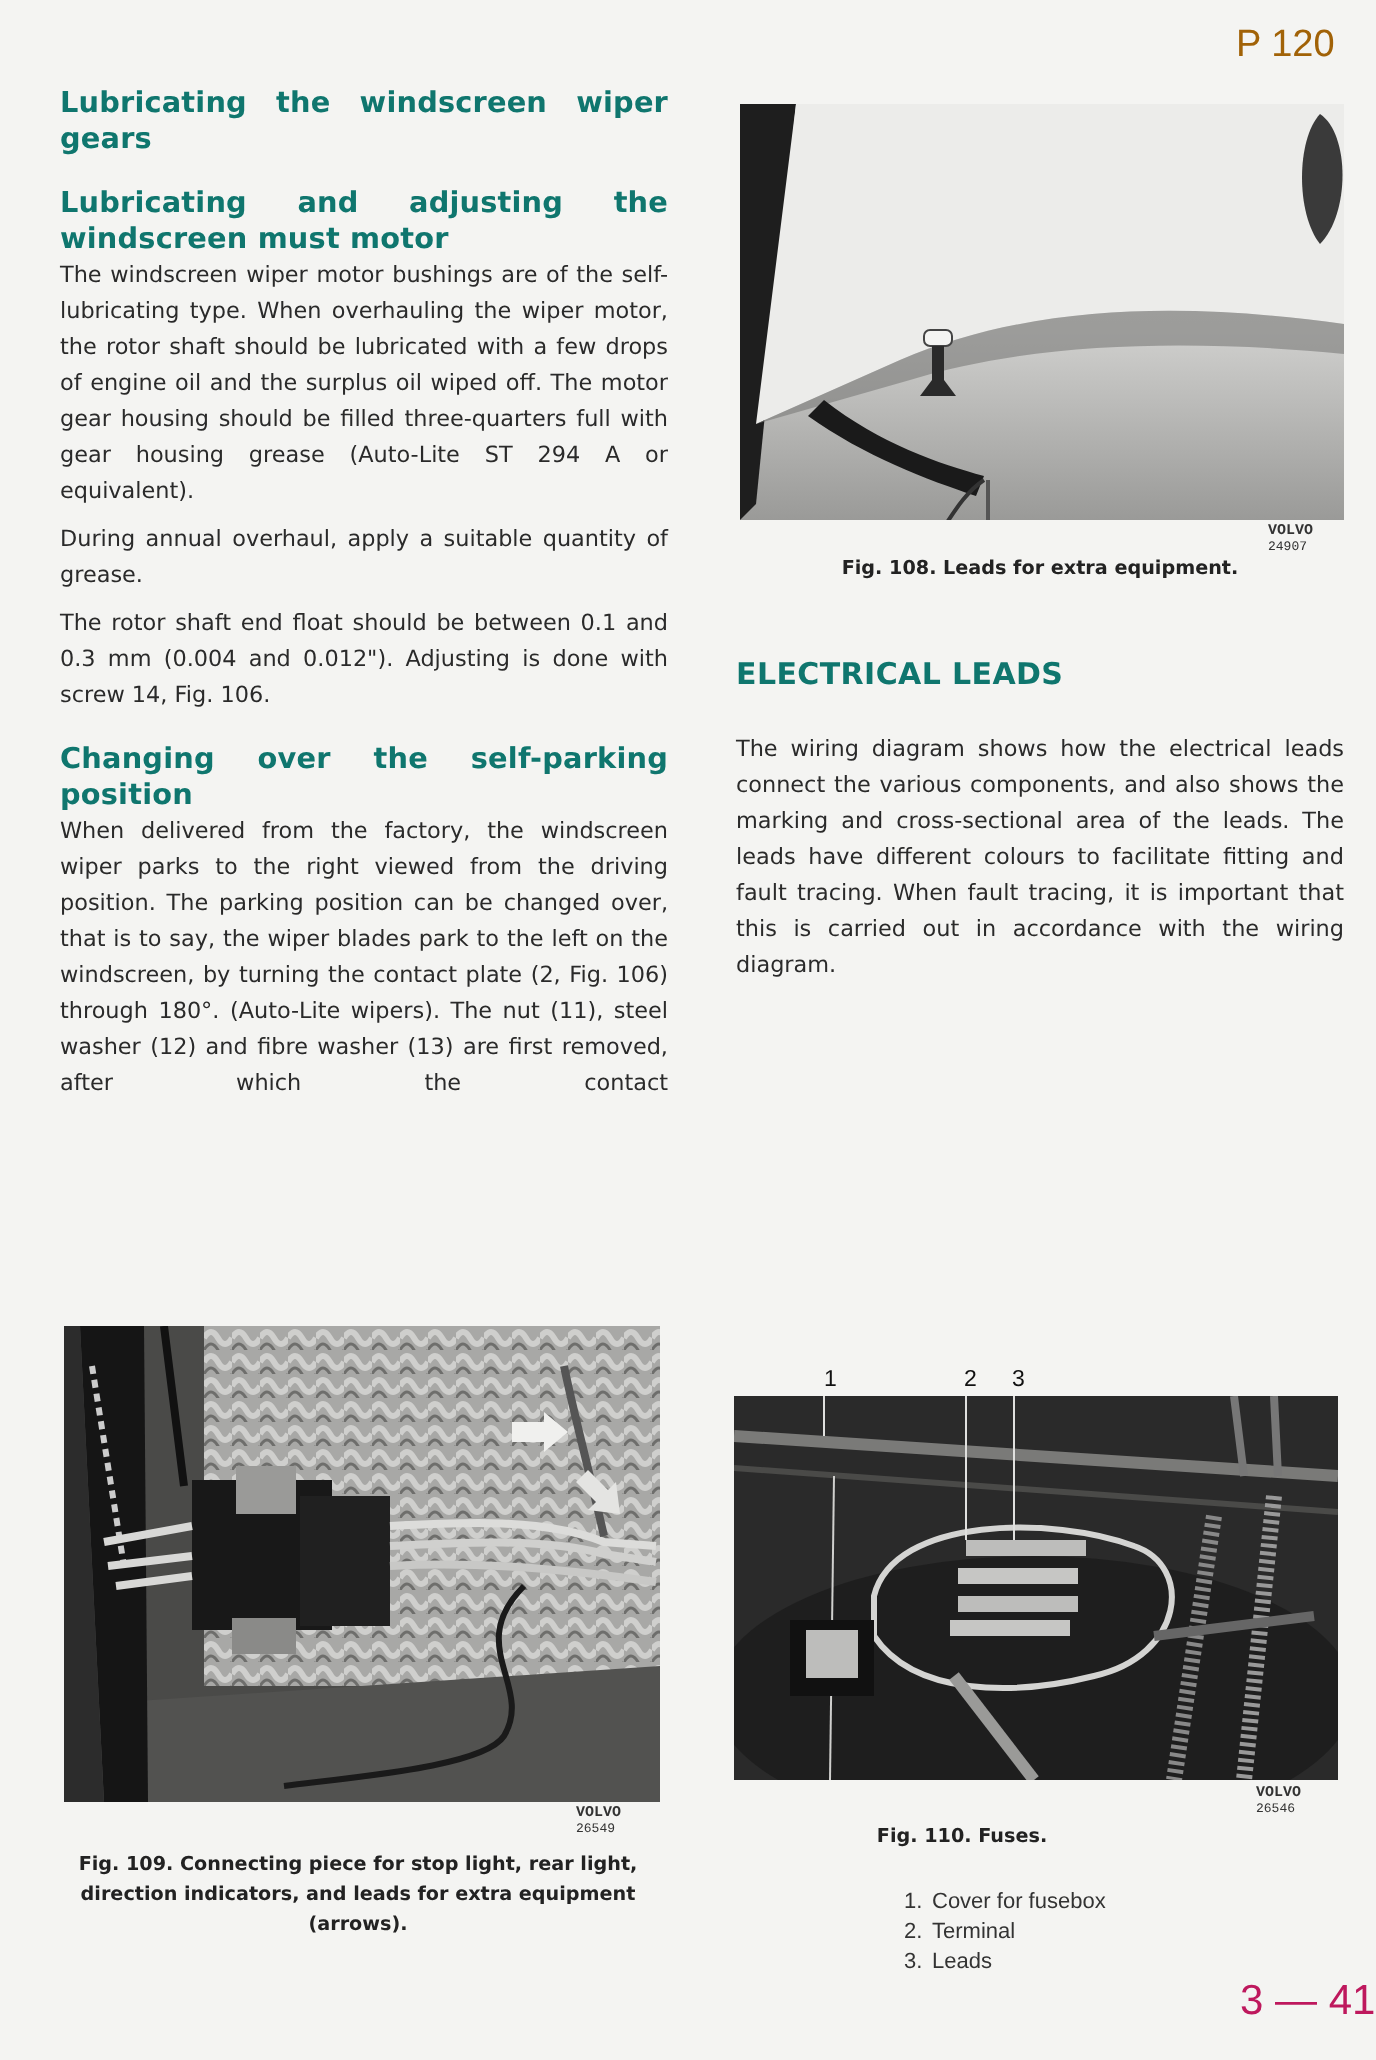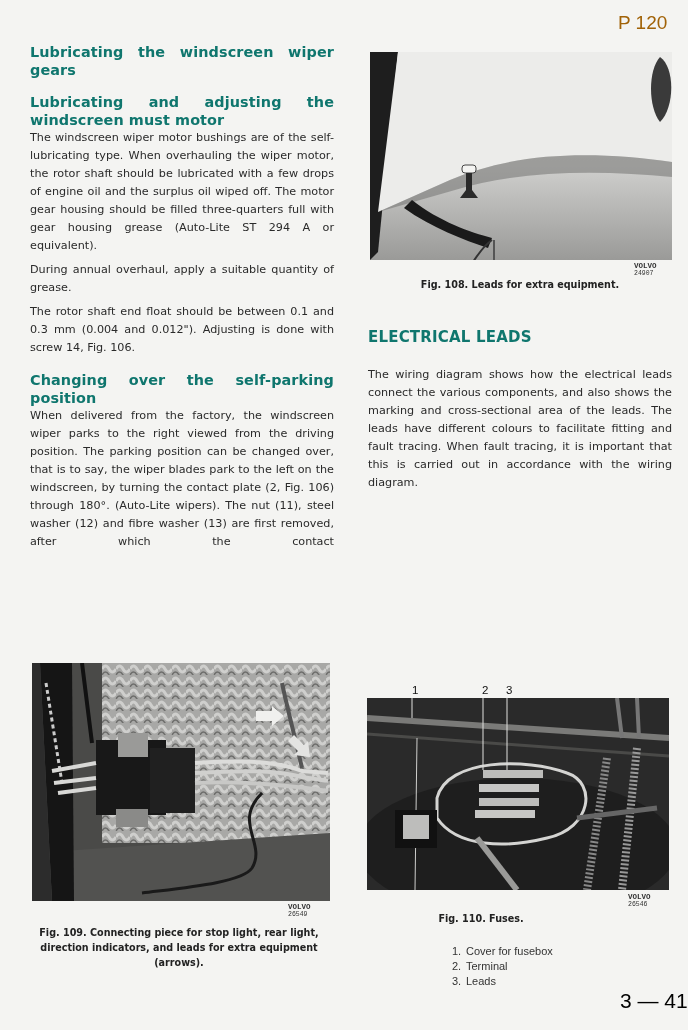"3 — 41" .page-num-bot { color: #000000 -> #be185d }
